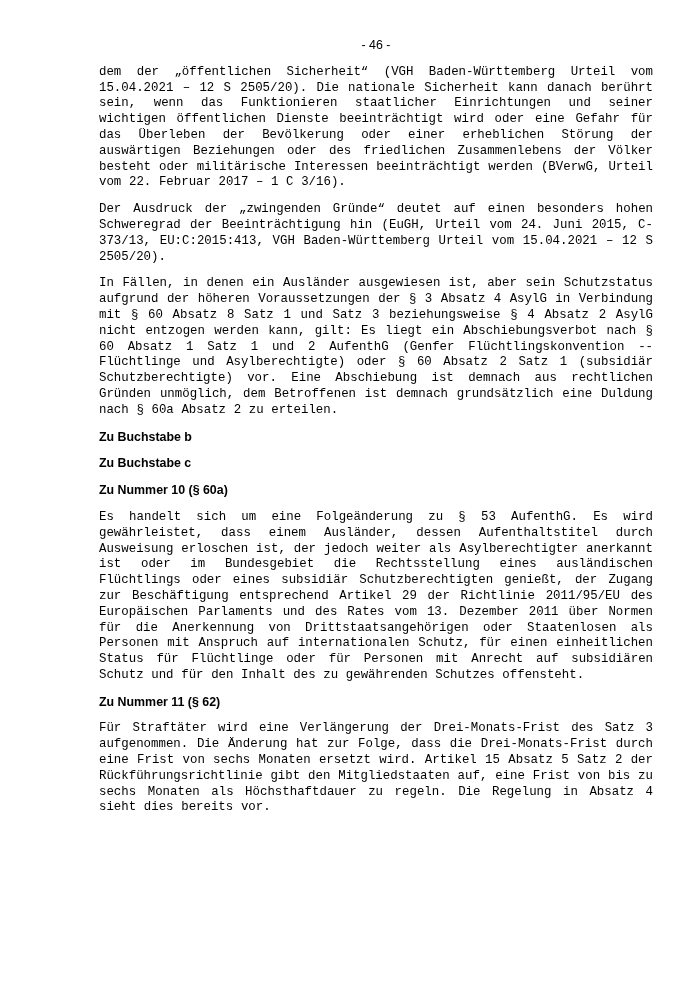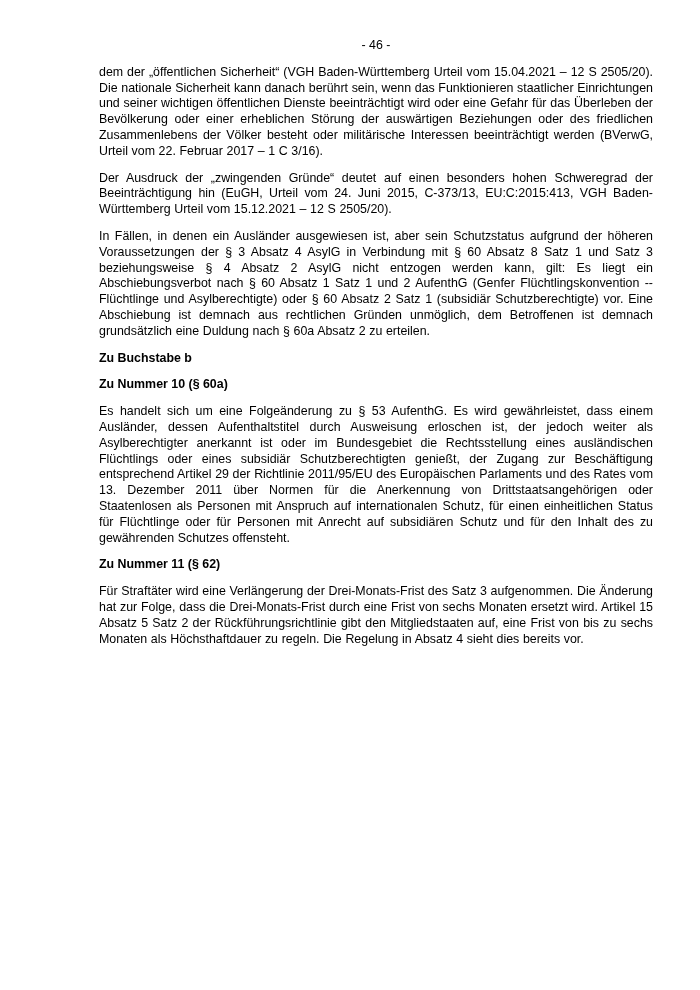"dem der „öffentlichen Sicherheit“ (VGH" .para { font-family: none -> Liberation Mono, monospace }
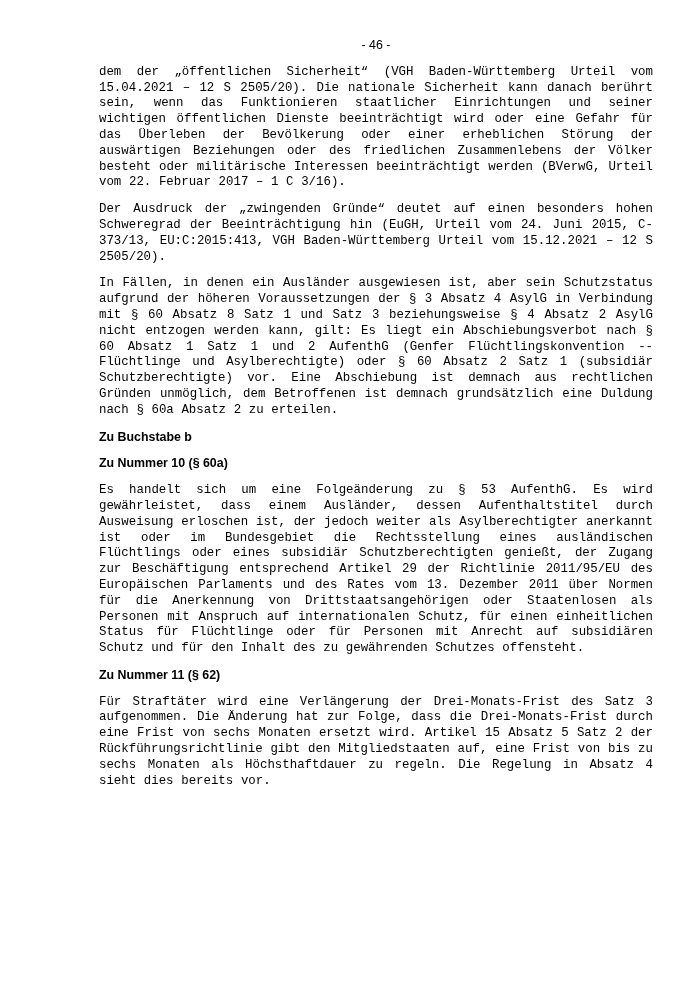"Der Ausdruck der „zwingenden Gründe“" p.para { text: 15.12.2021 -> 15.04.2021 }
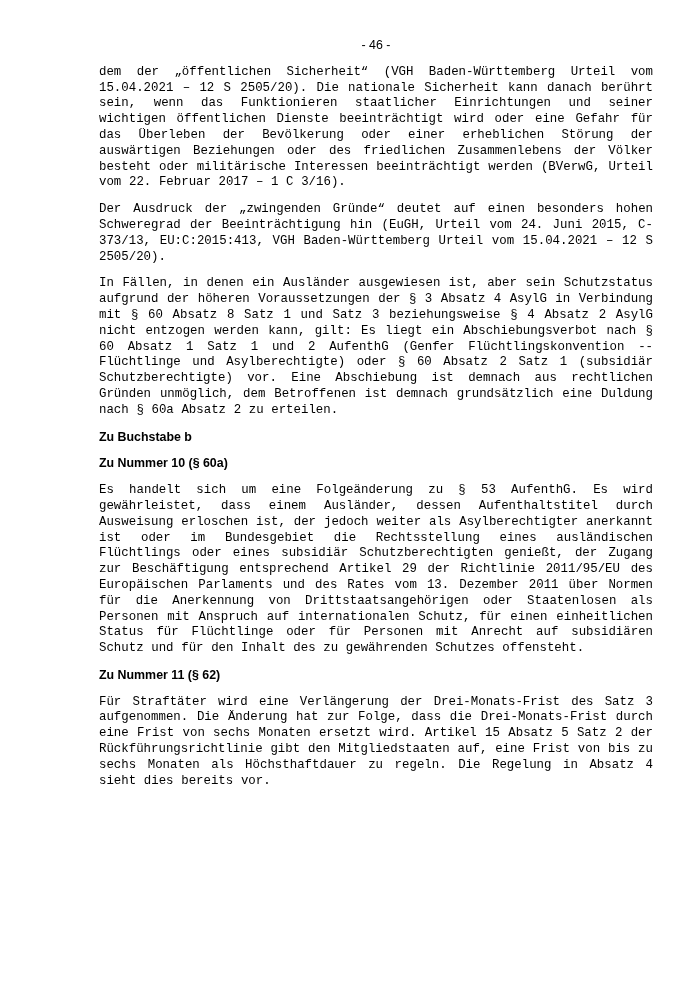"Zu Buchstabe c" h3.heading { html: none -> <h3>Zu Buchstabe c</h3> }
